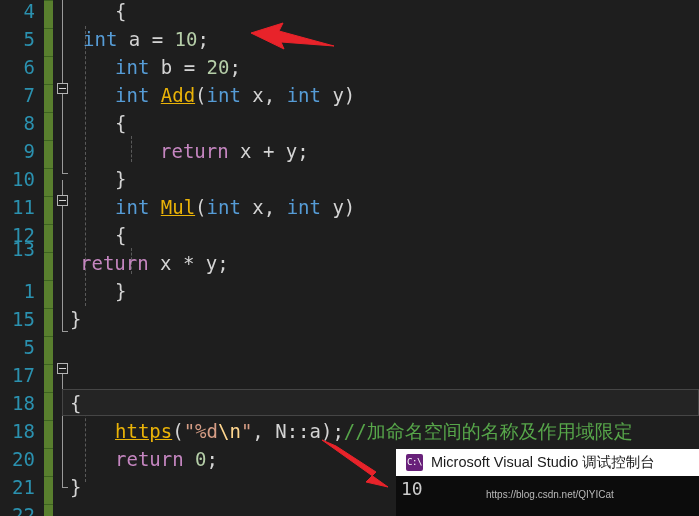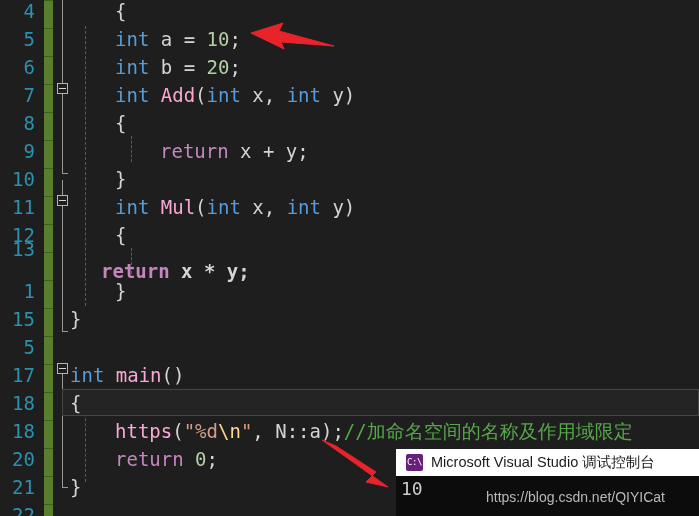"int a = 10;" div.line { padding-left: 115px -> 83px }
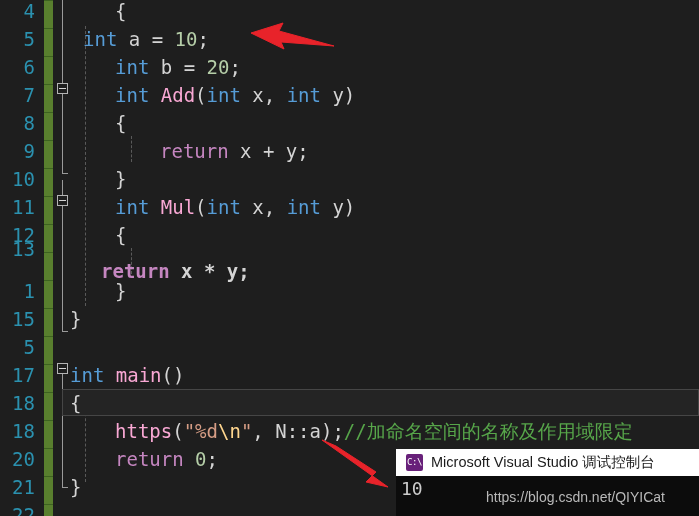"Add" .fn { color: #f9a8d4 -> #eab308; text-decoration: none -> underline }
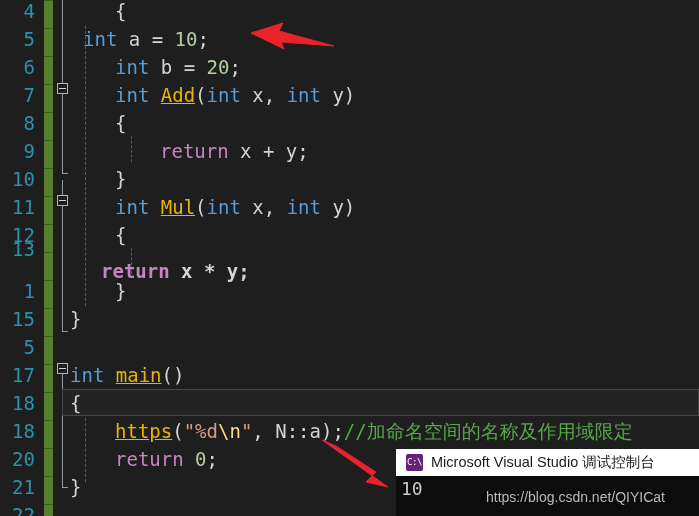"return x * y;" div.line { font-weight: bold -> none; padding-left: 101px -> 80px; top: 257px -> 249px }
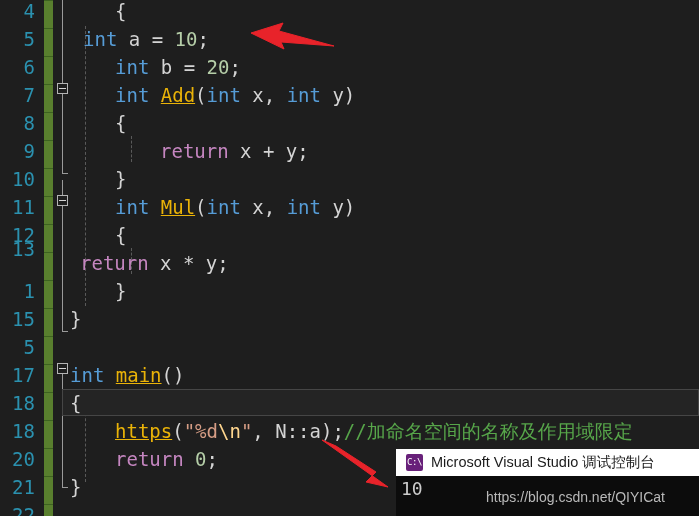"int main()" div.line { html: <div><span>int</span><span> </span><span>main</span><span>()</span></div> -> none }
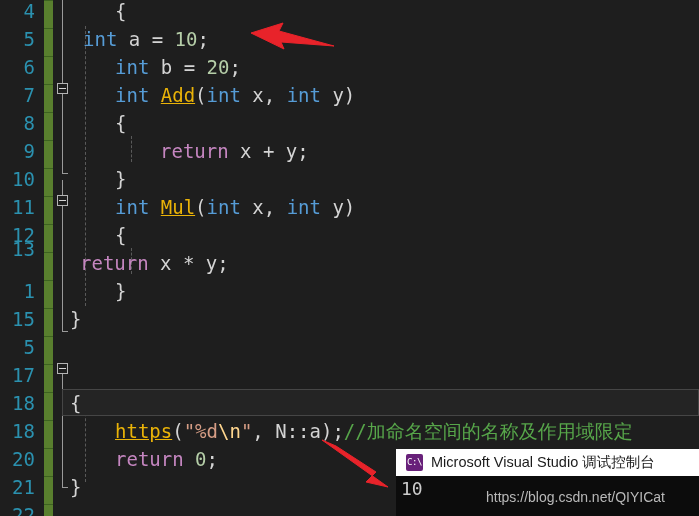"https://blog.csdn.net/QIYICat" .watermark { font-size: 14px -> 10px }
